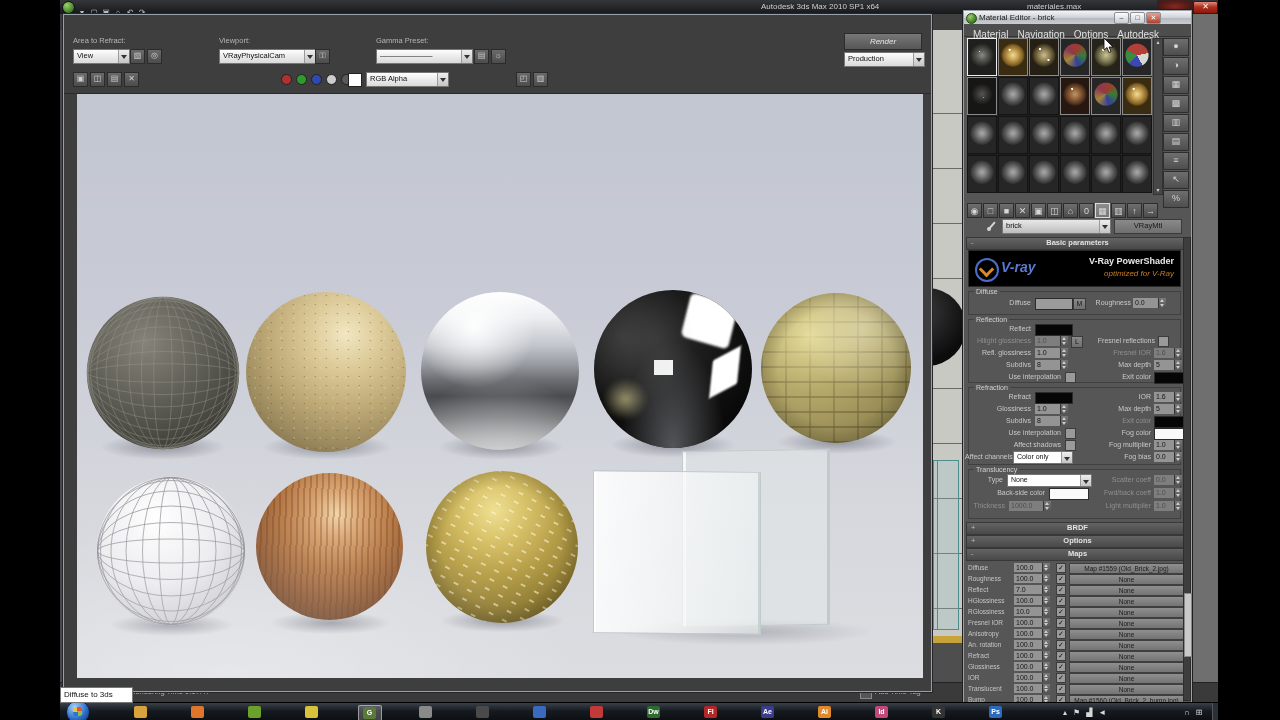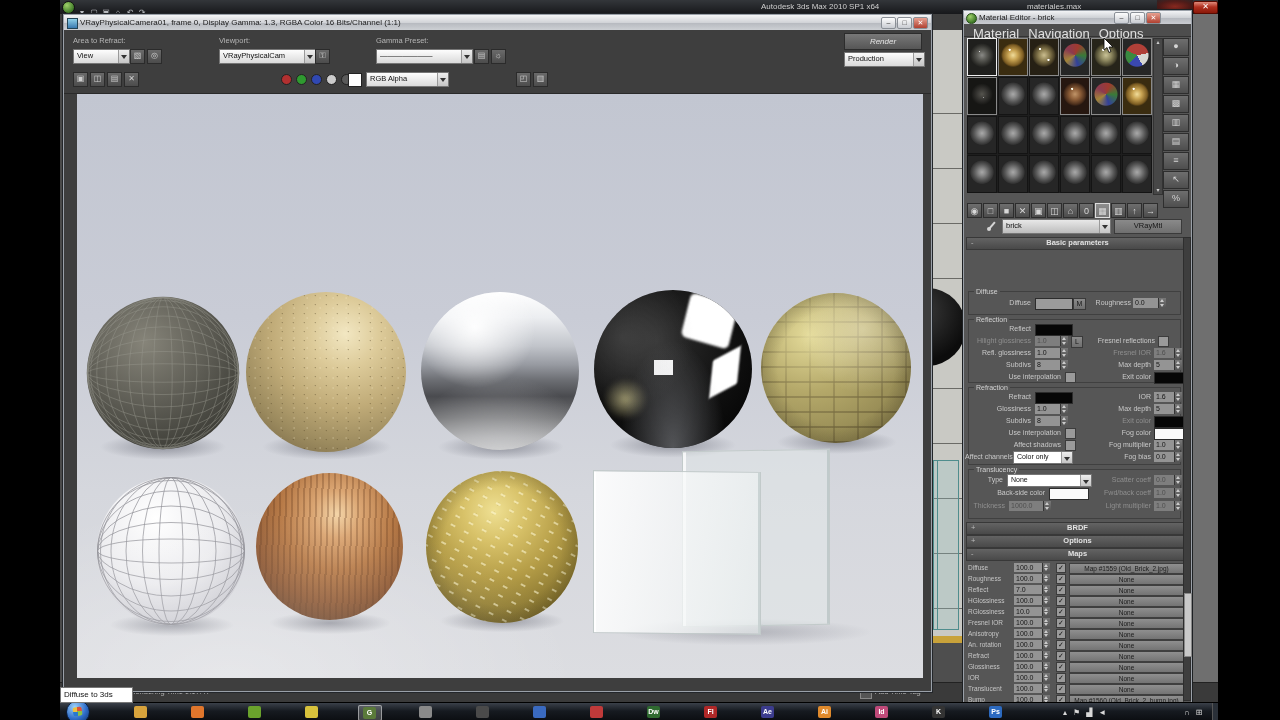"VRayPhysicalCamera01, frame 0, Display" div.r { html: <div> <div></div> <div>VRayPhysicalCamera01, frame 0, Display Gamma: 1.3, RGBA Color 16 Bits/Channel (1:1)</div> <div> <div>–</div> <div>□</div> <div>✕</div> </div> </div> -> none }
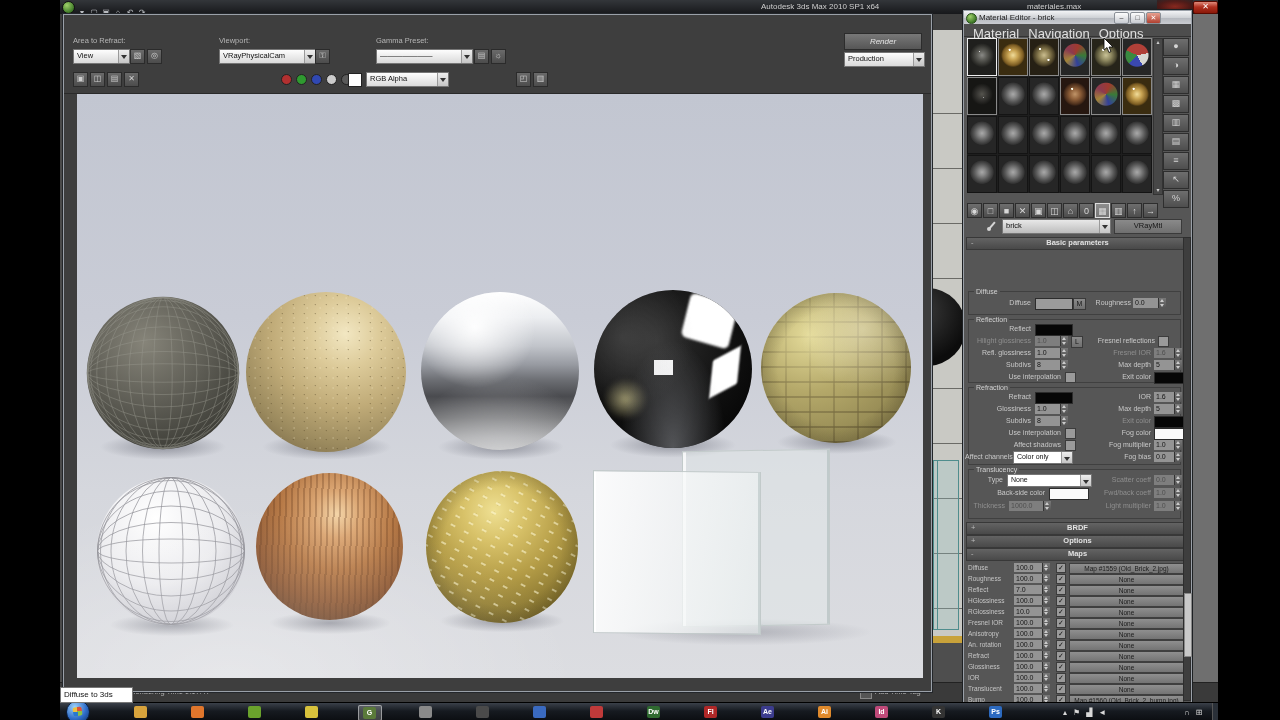"Material" #me-menubar span { font-size: 13px -> 10px }
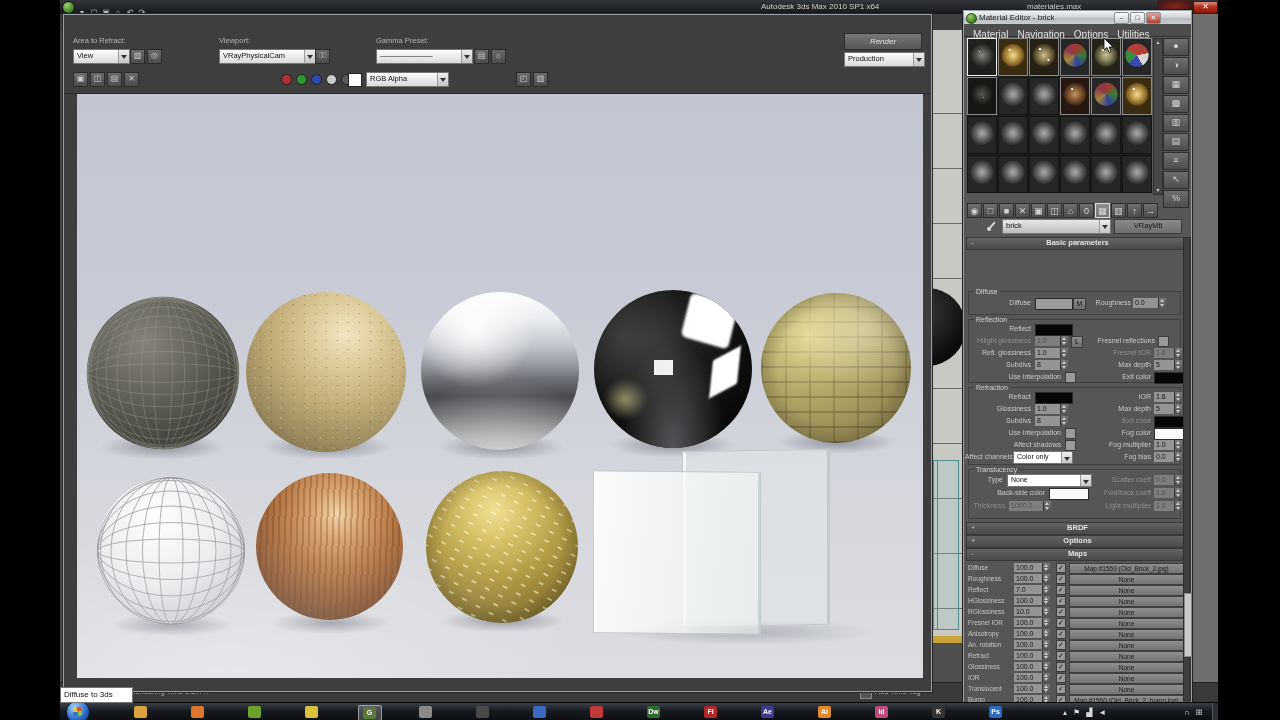"Utilities" span { text: Utilities -> Autodesk }
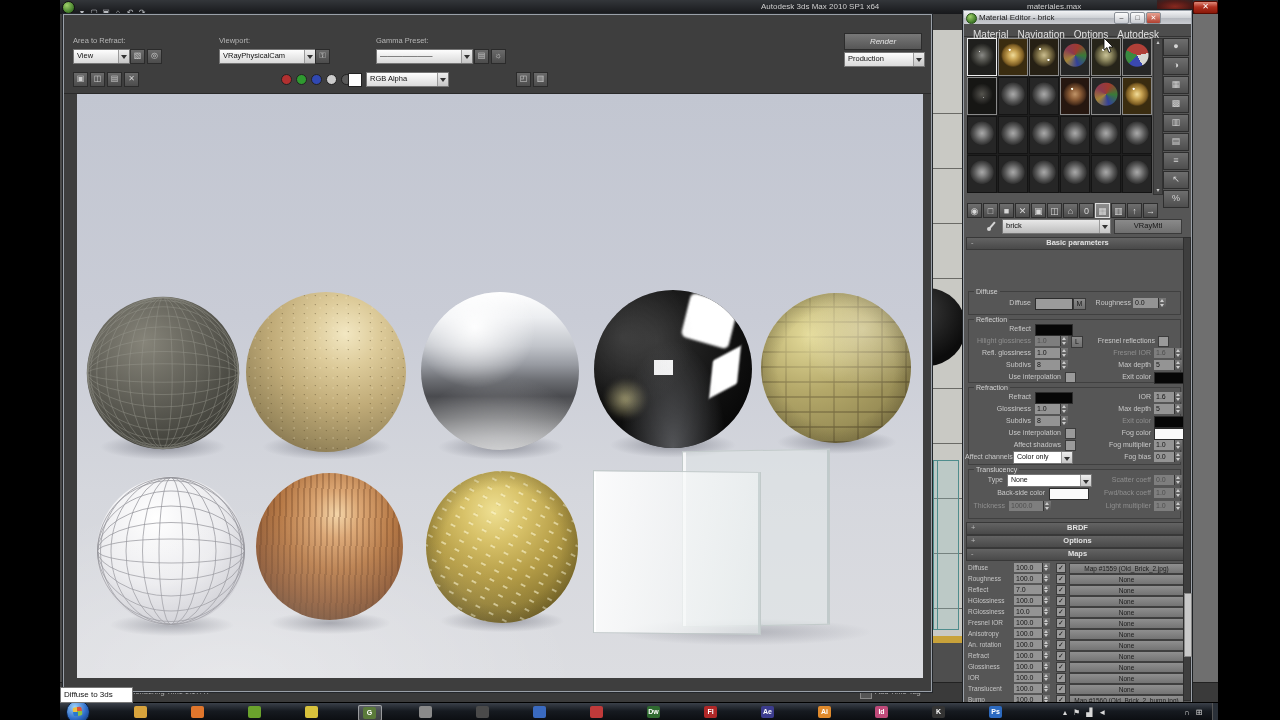"V-ray" div.r { html: none -> <div> <div></div> <div>V-ray</div> <div>V-Ray PowerShader</div> <div>optimized for V-Ray</div> </div> }
